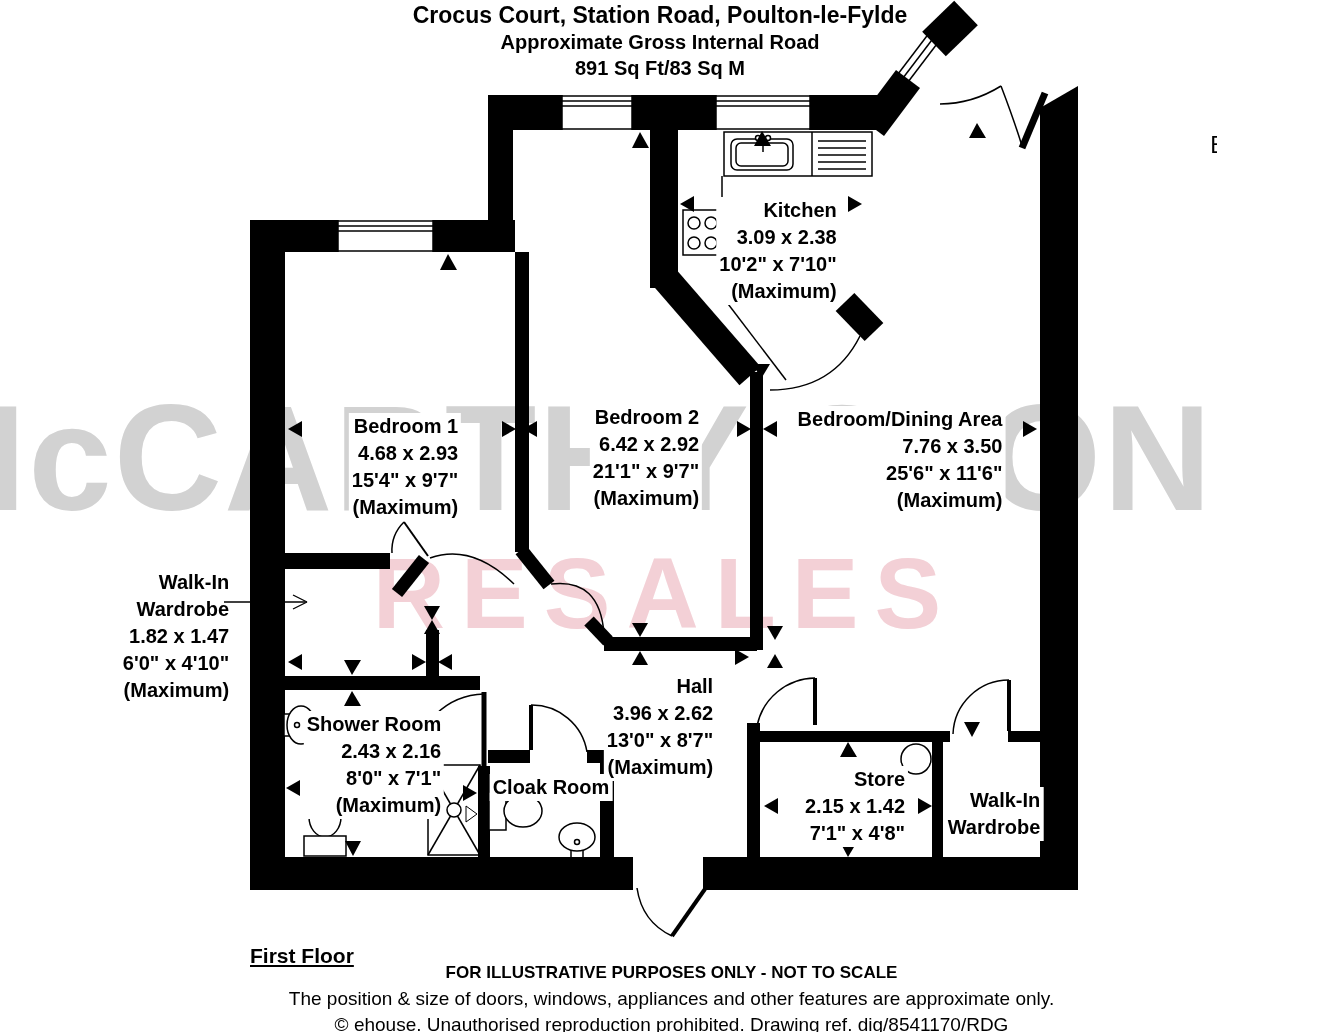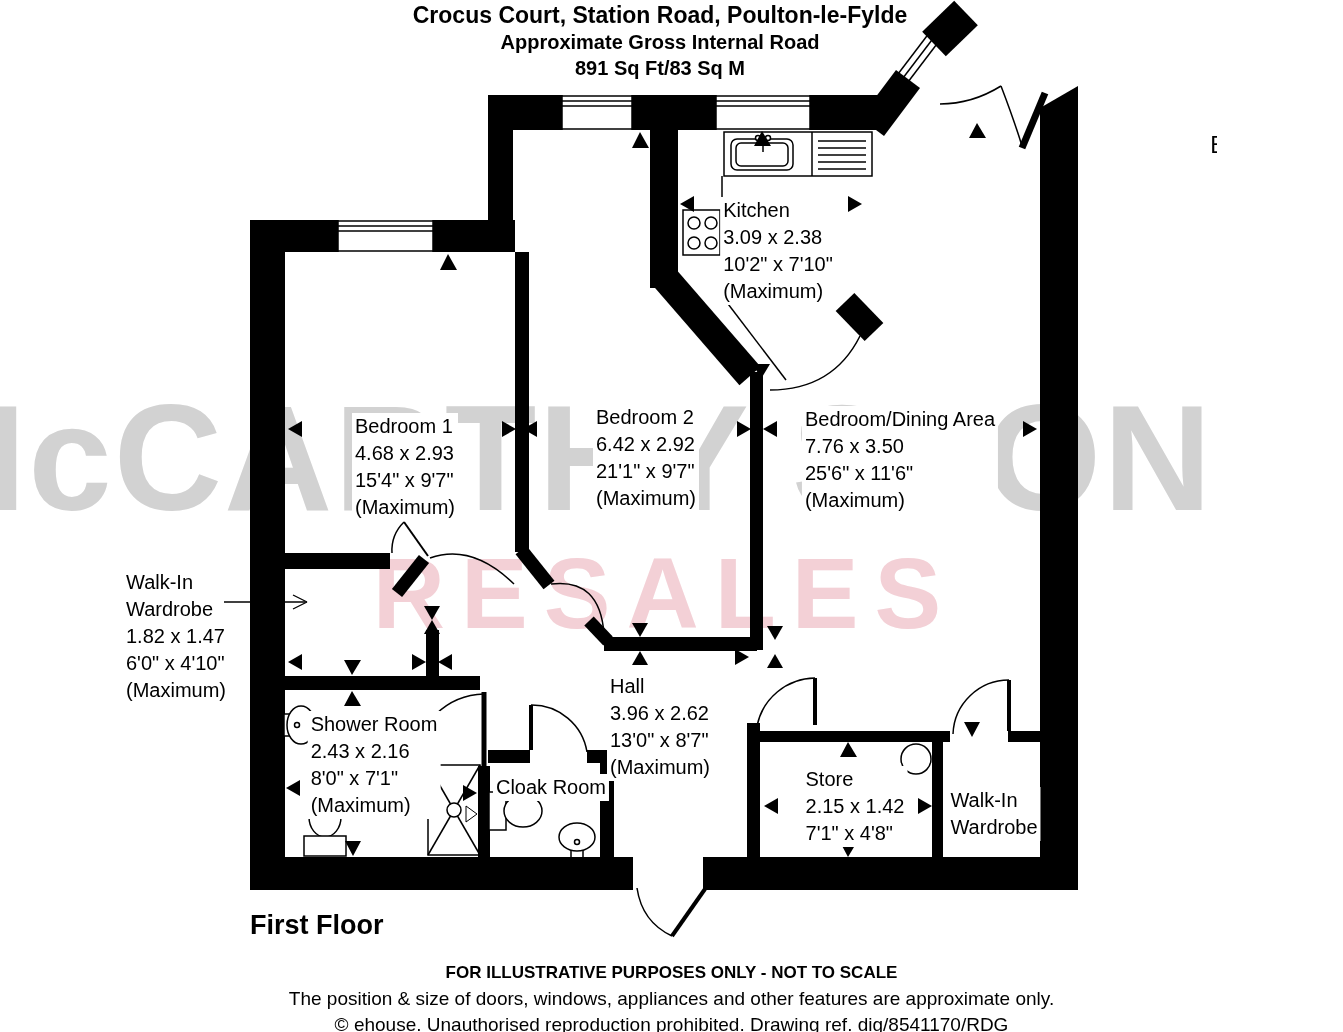"Kitchen" .room-label { font-weight: none -> bold; text-align: left -> right }
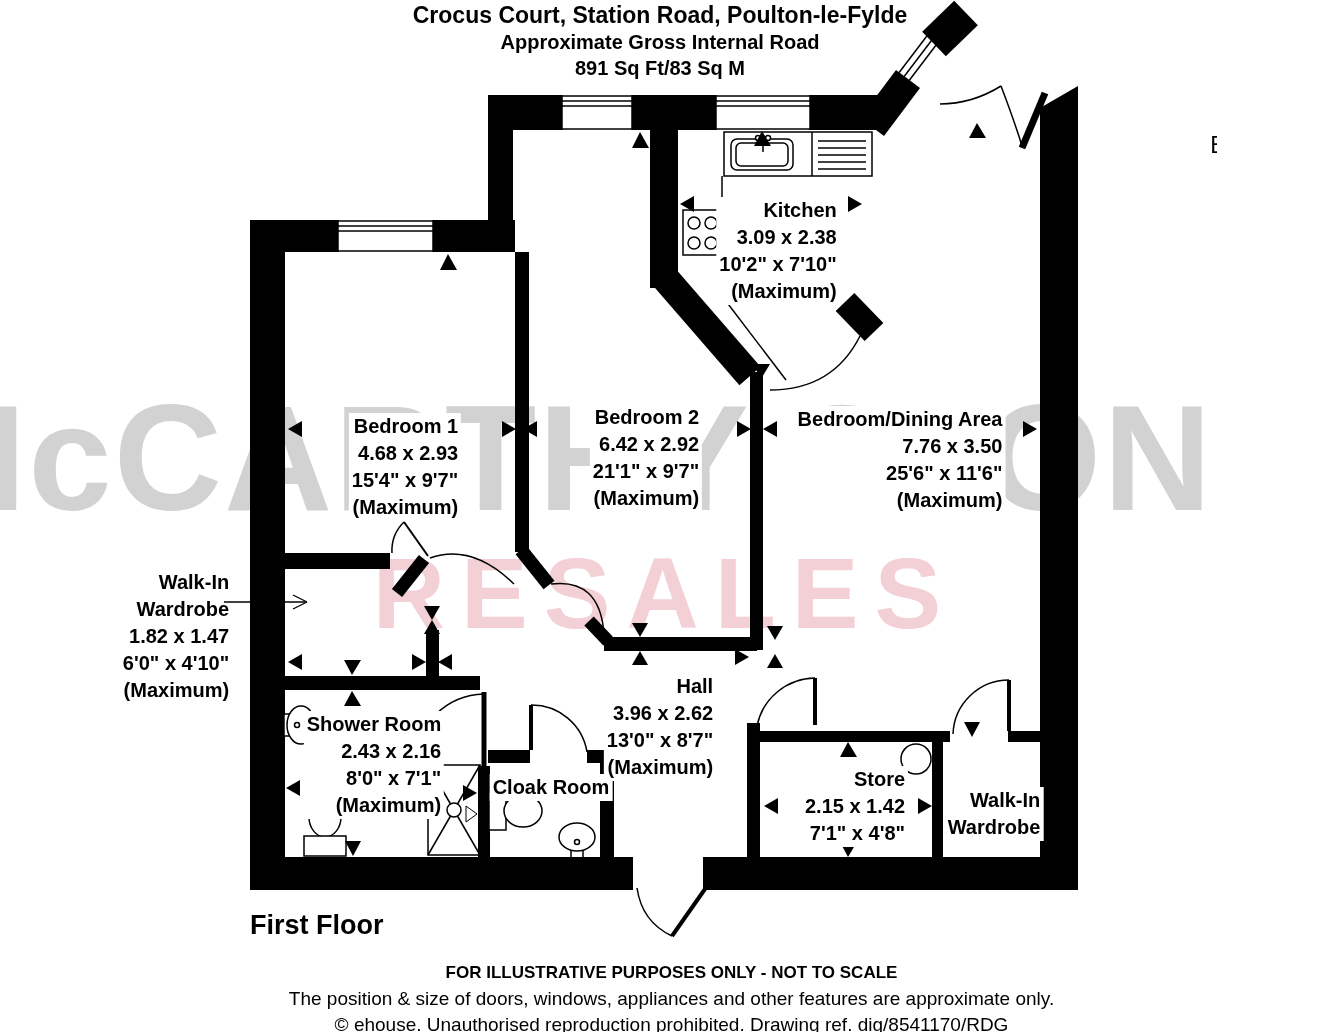"First Floor" .floor-label { font-size: 27px -> 21px; text-decoration: none -> underline; top: 910px -> 944px }
